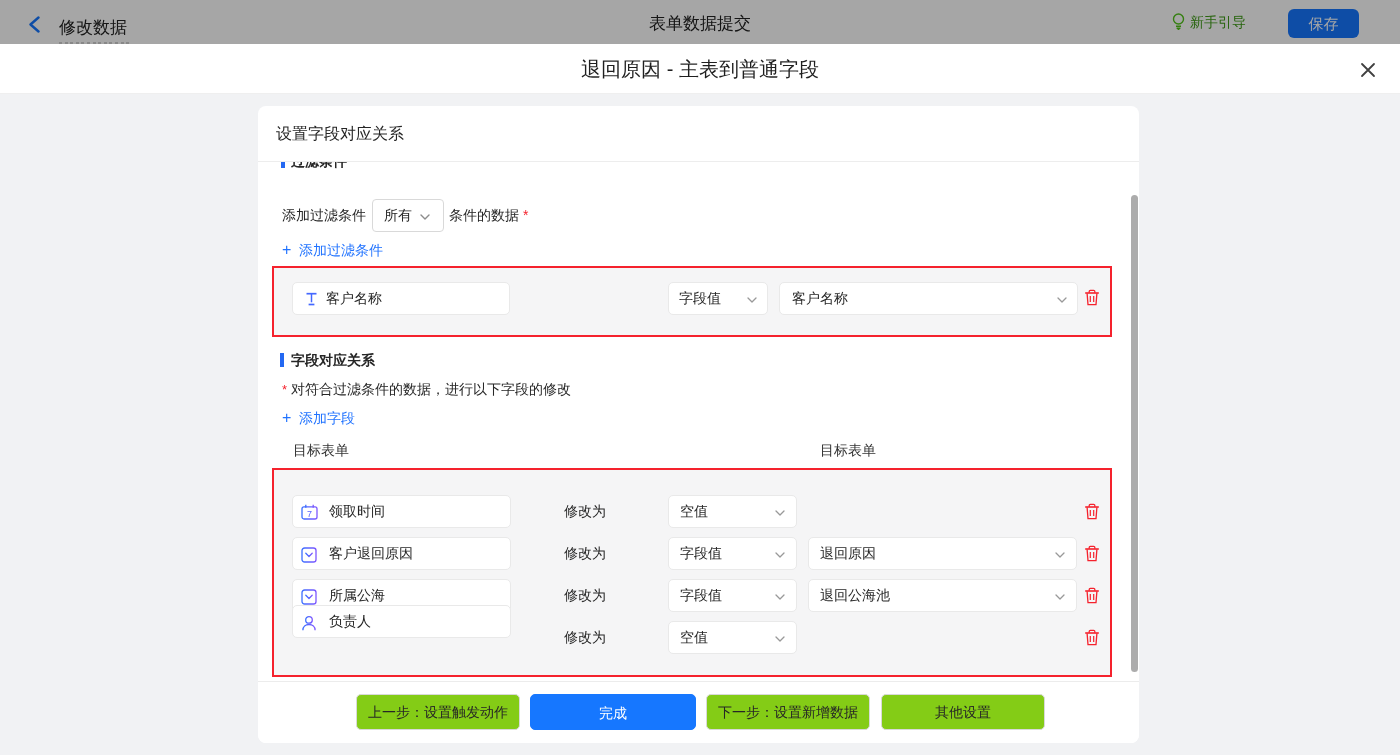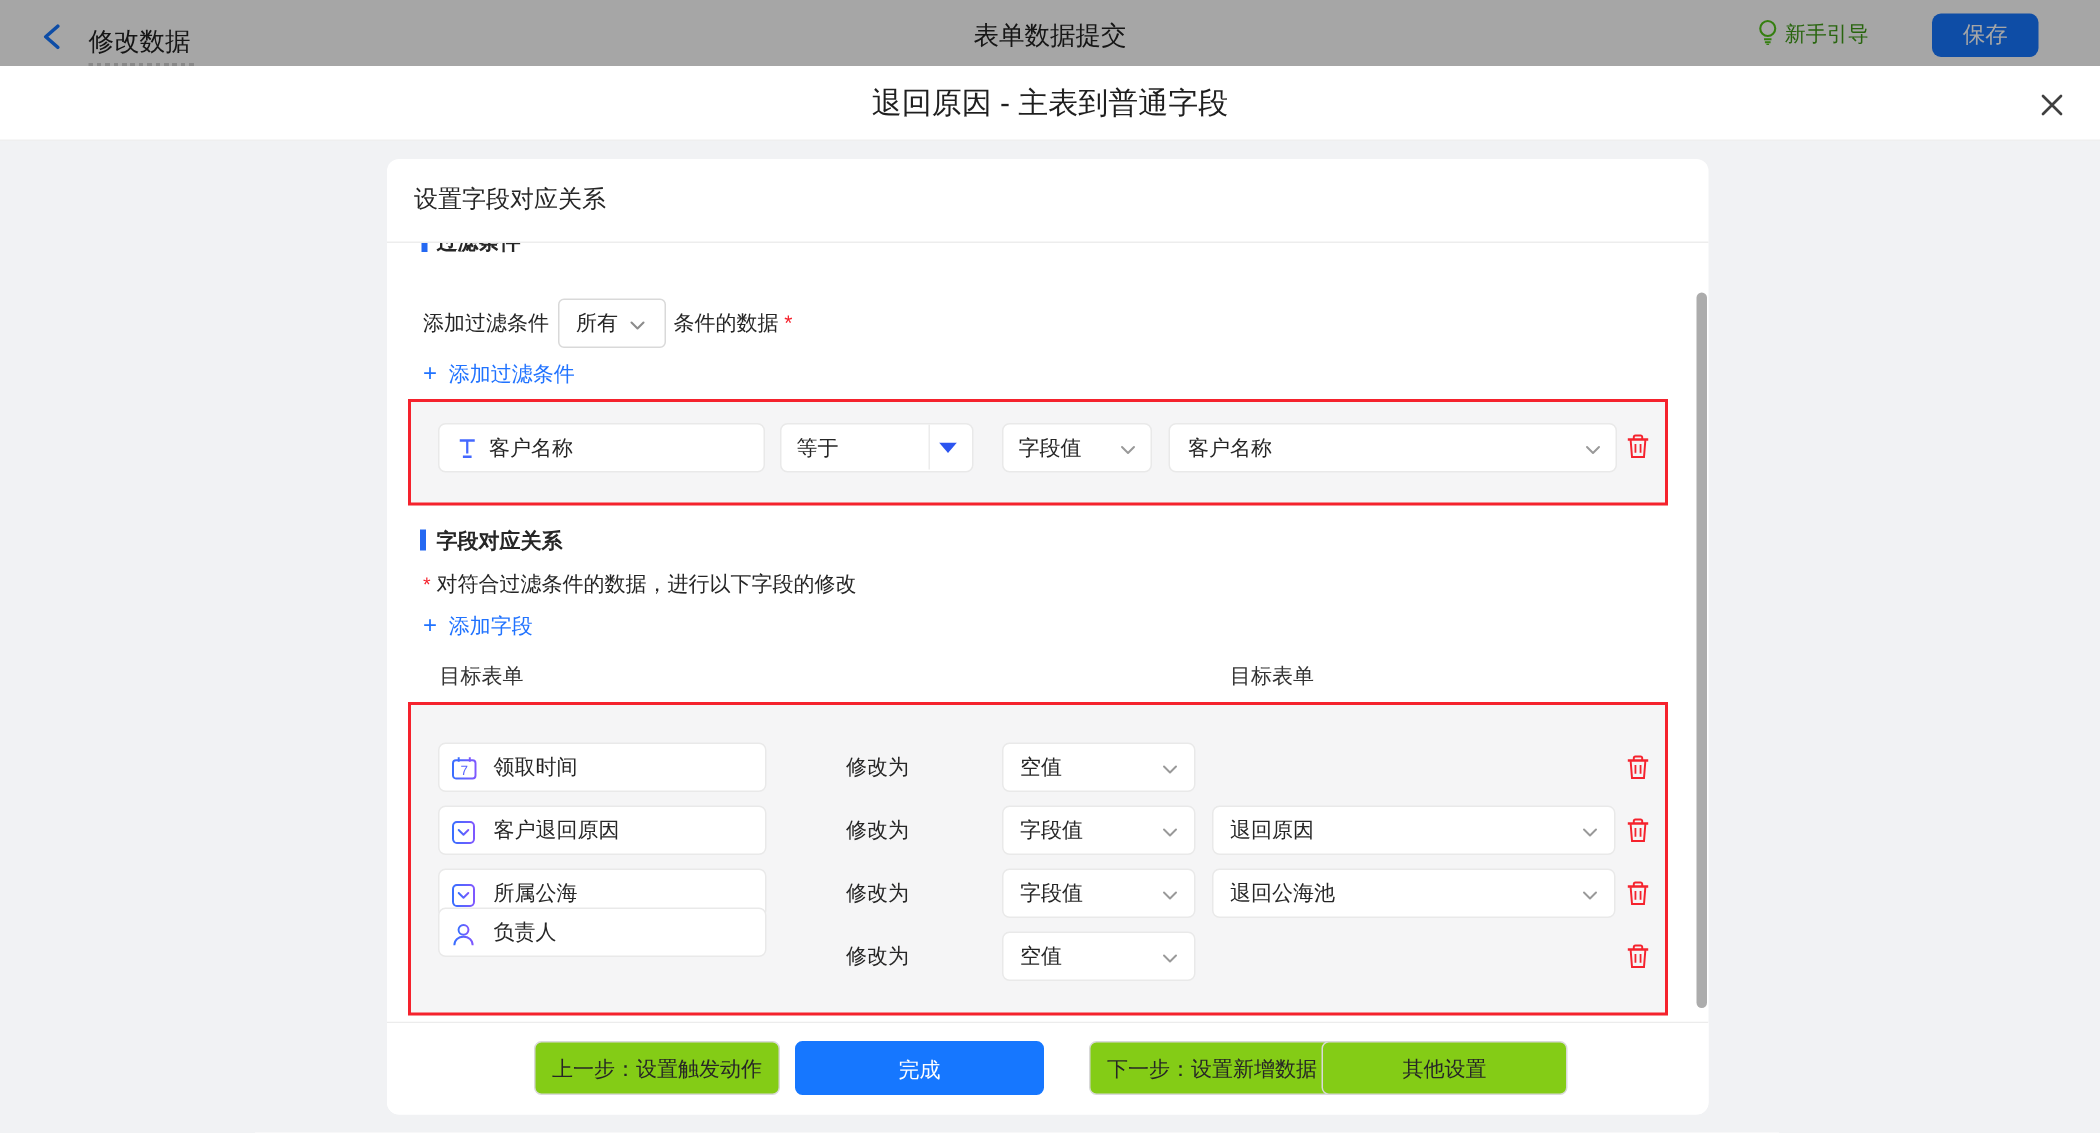"等于" div.ctl { html: <div> <div>等于</div> <div></div> <svg> <polygon></polygon> </svg> </div> -> none }
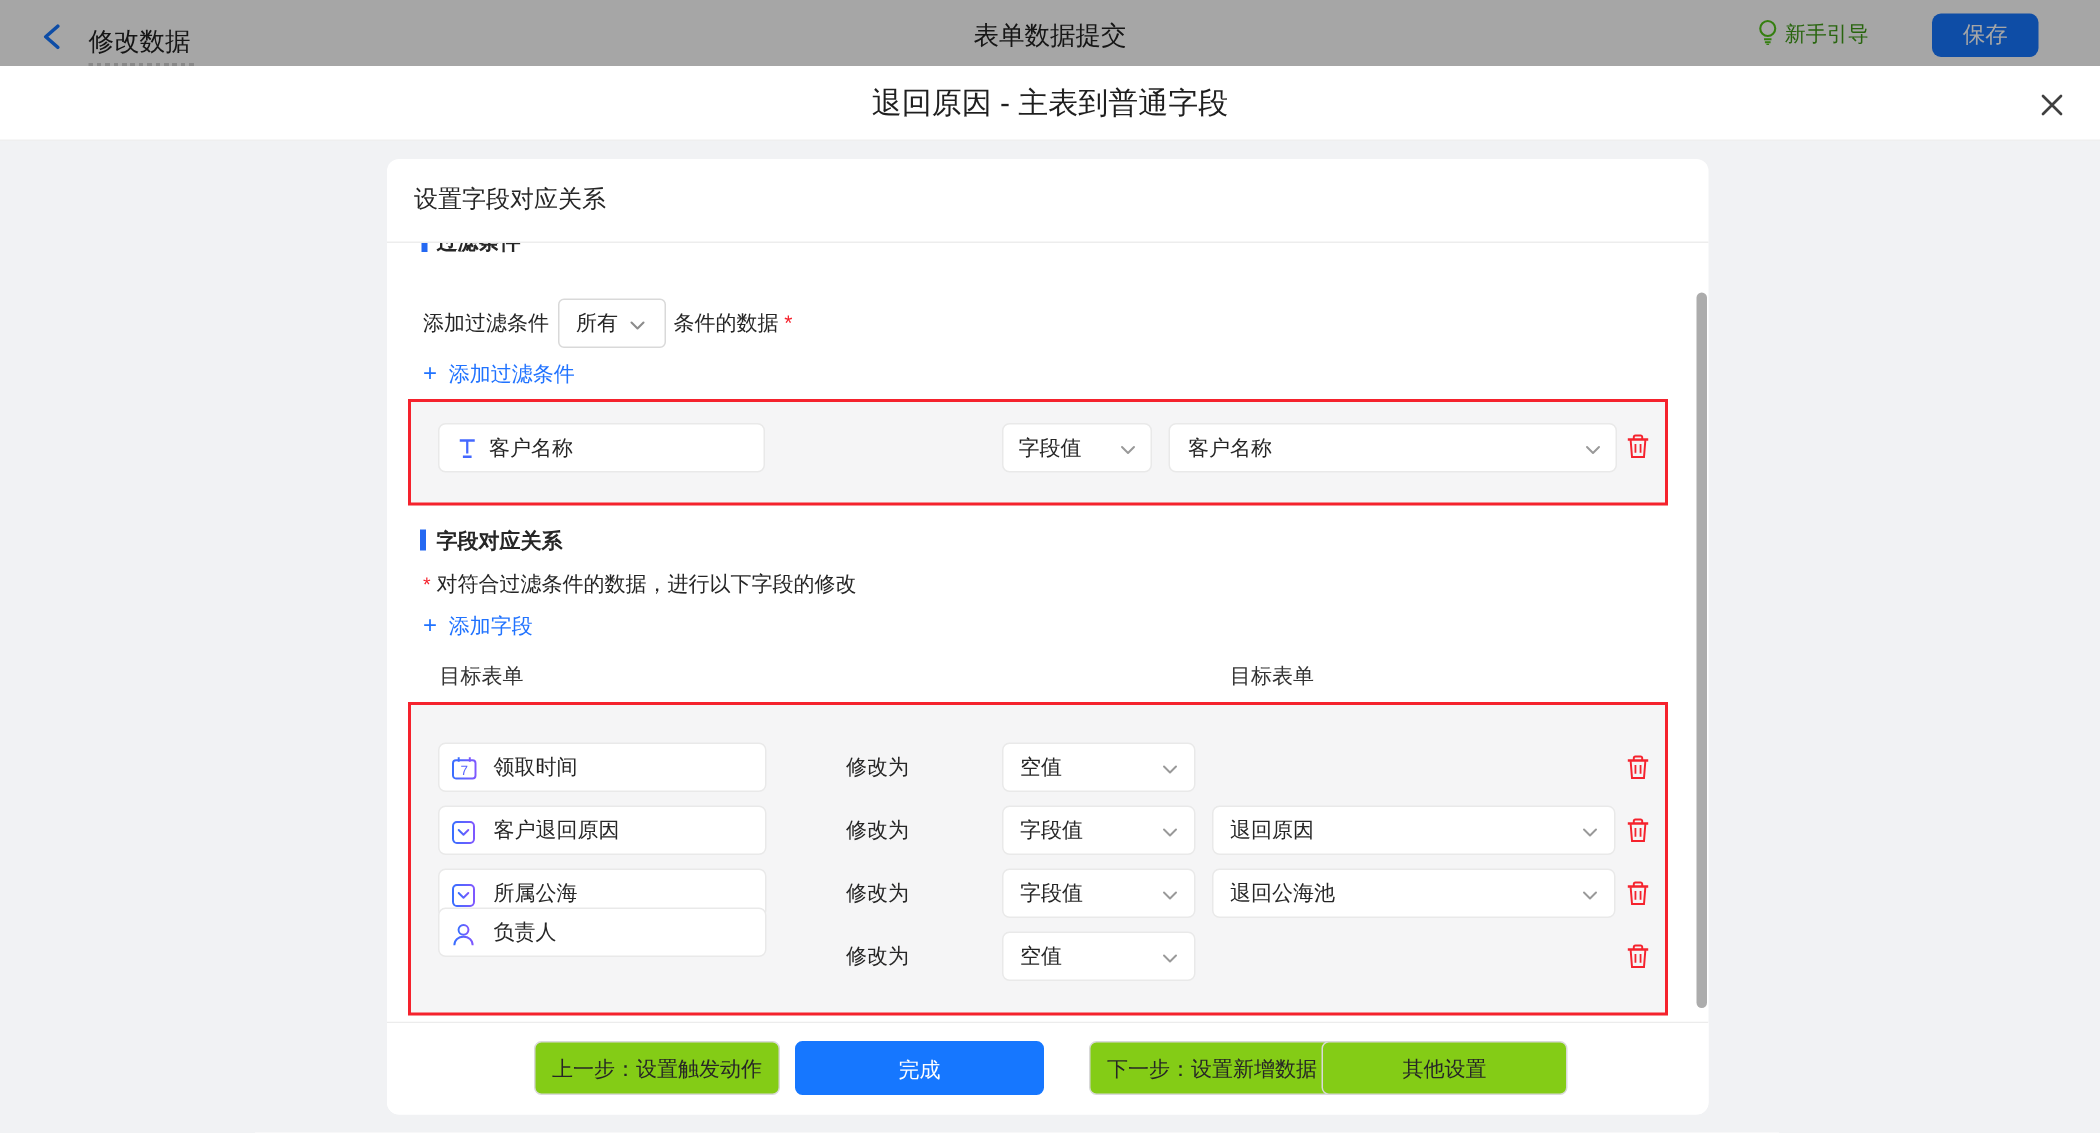"下一步：设置新增数据" div.btn { margin-left: 20px -> none }
